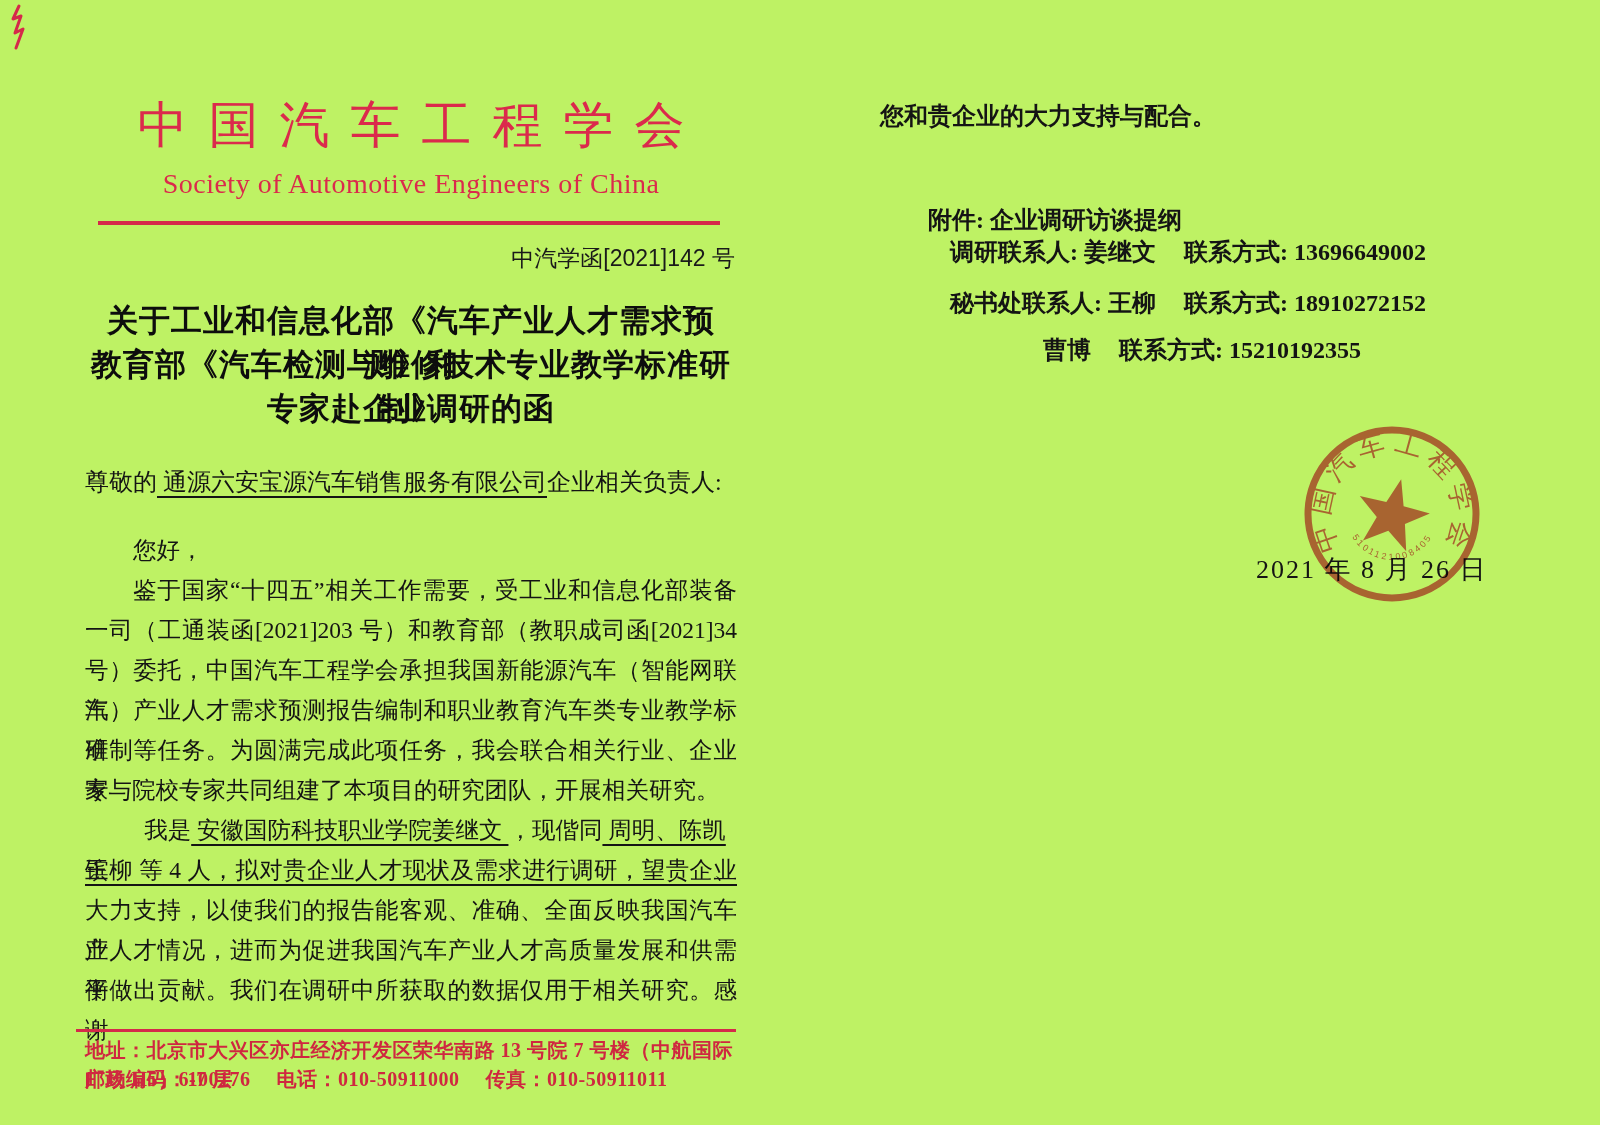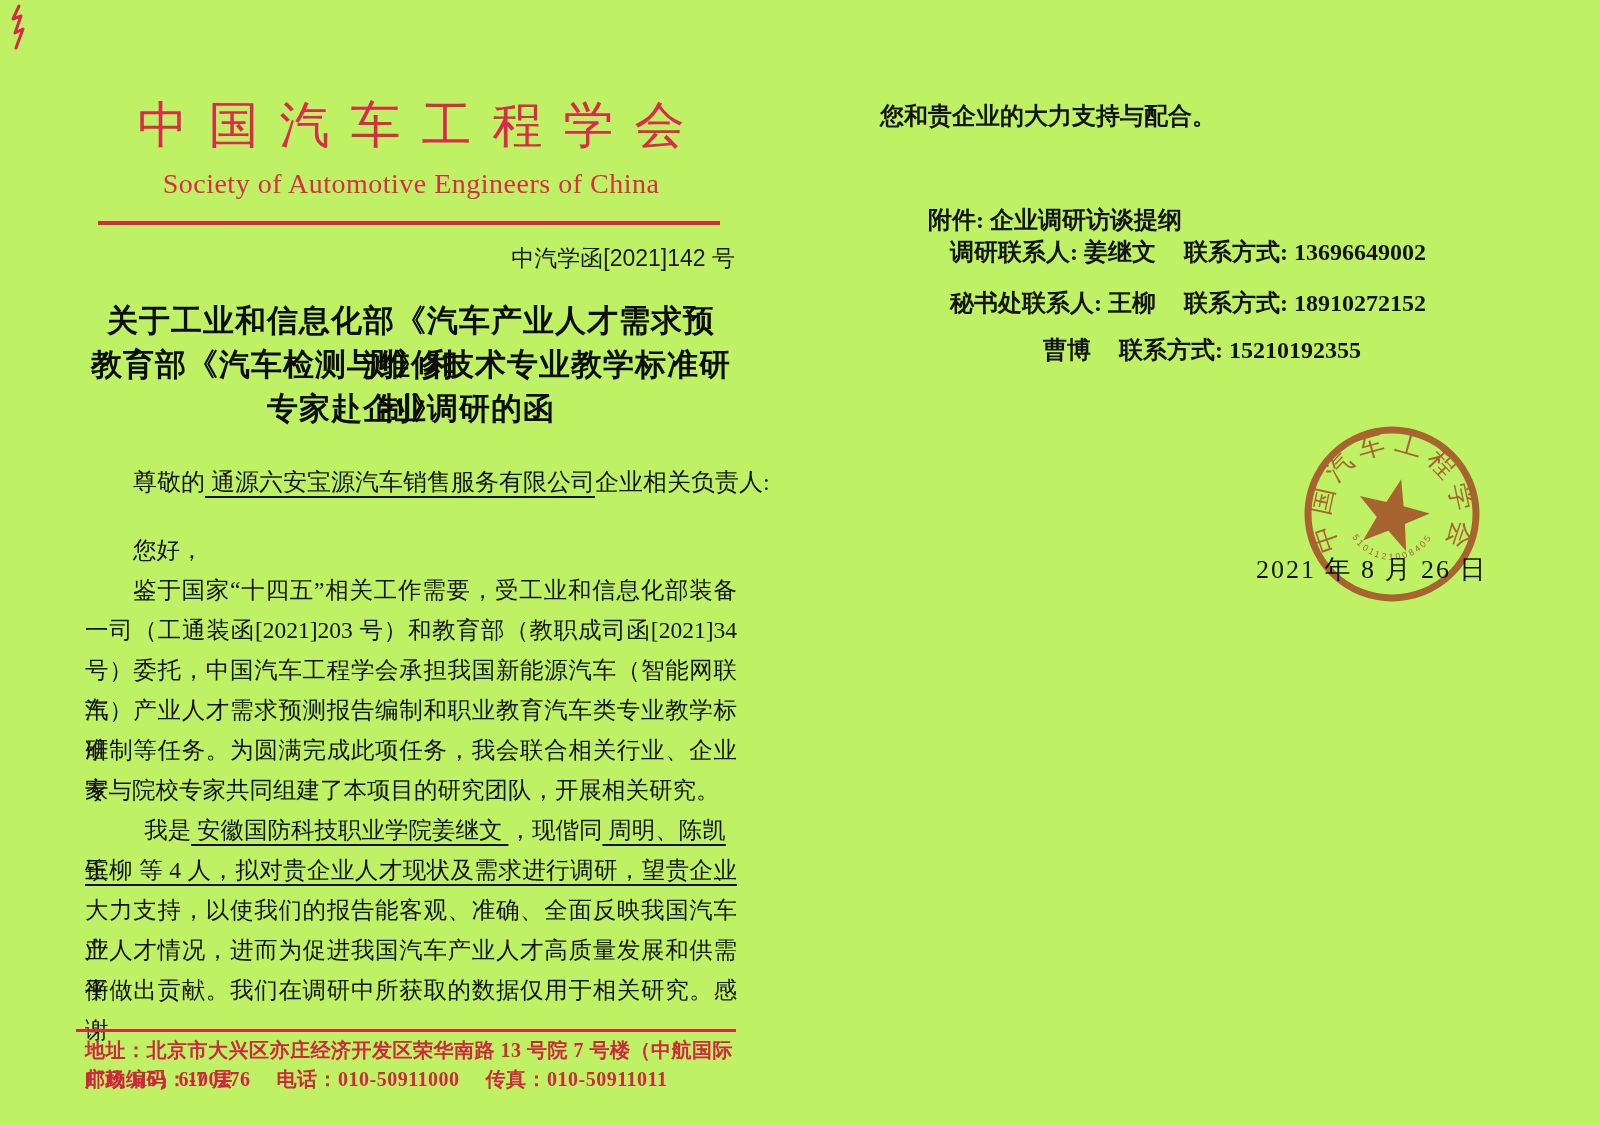"尊敬的 通源六安宝源汽车销售服务有限公司企业相关负责人:" #salutation { margin-left: 48px -> none }
